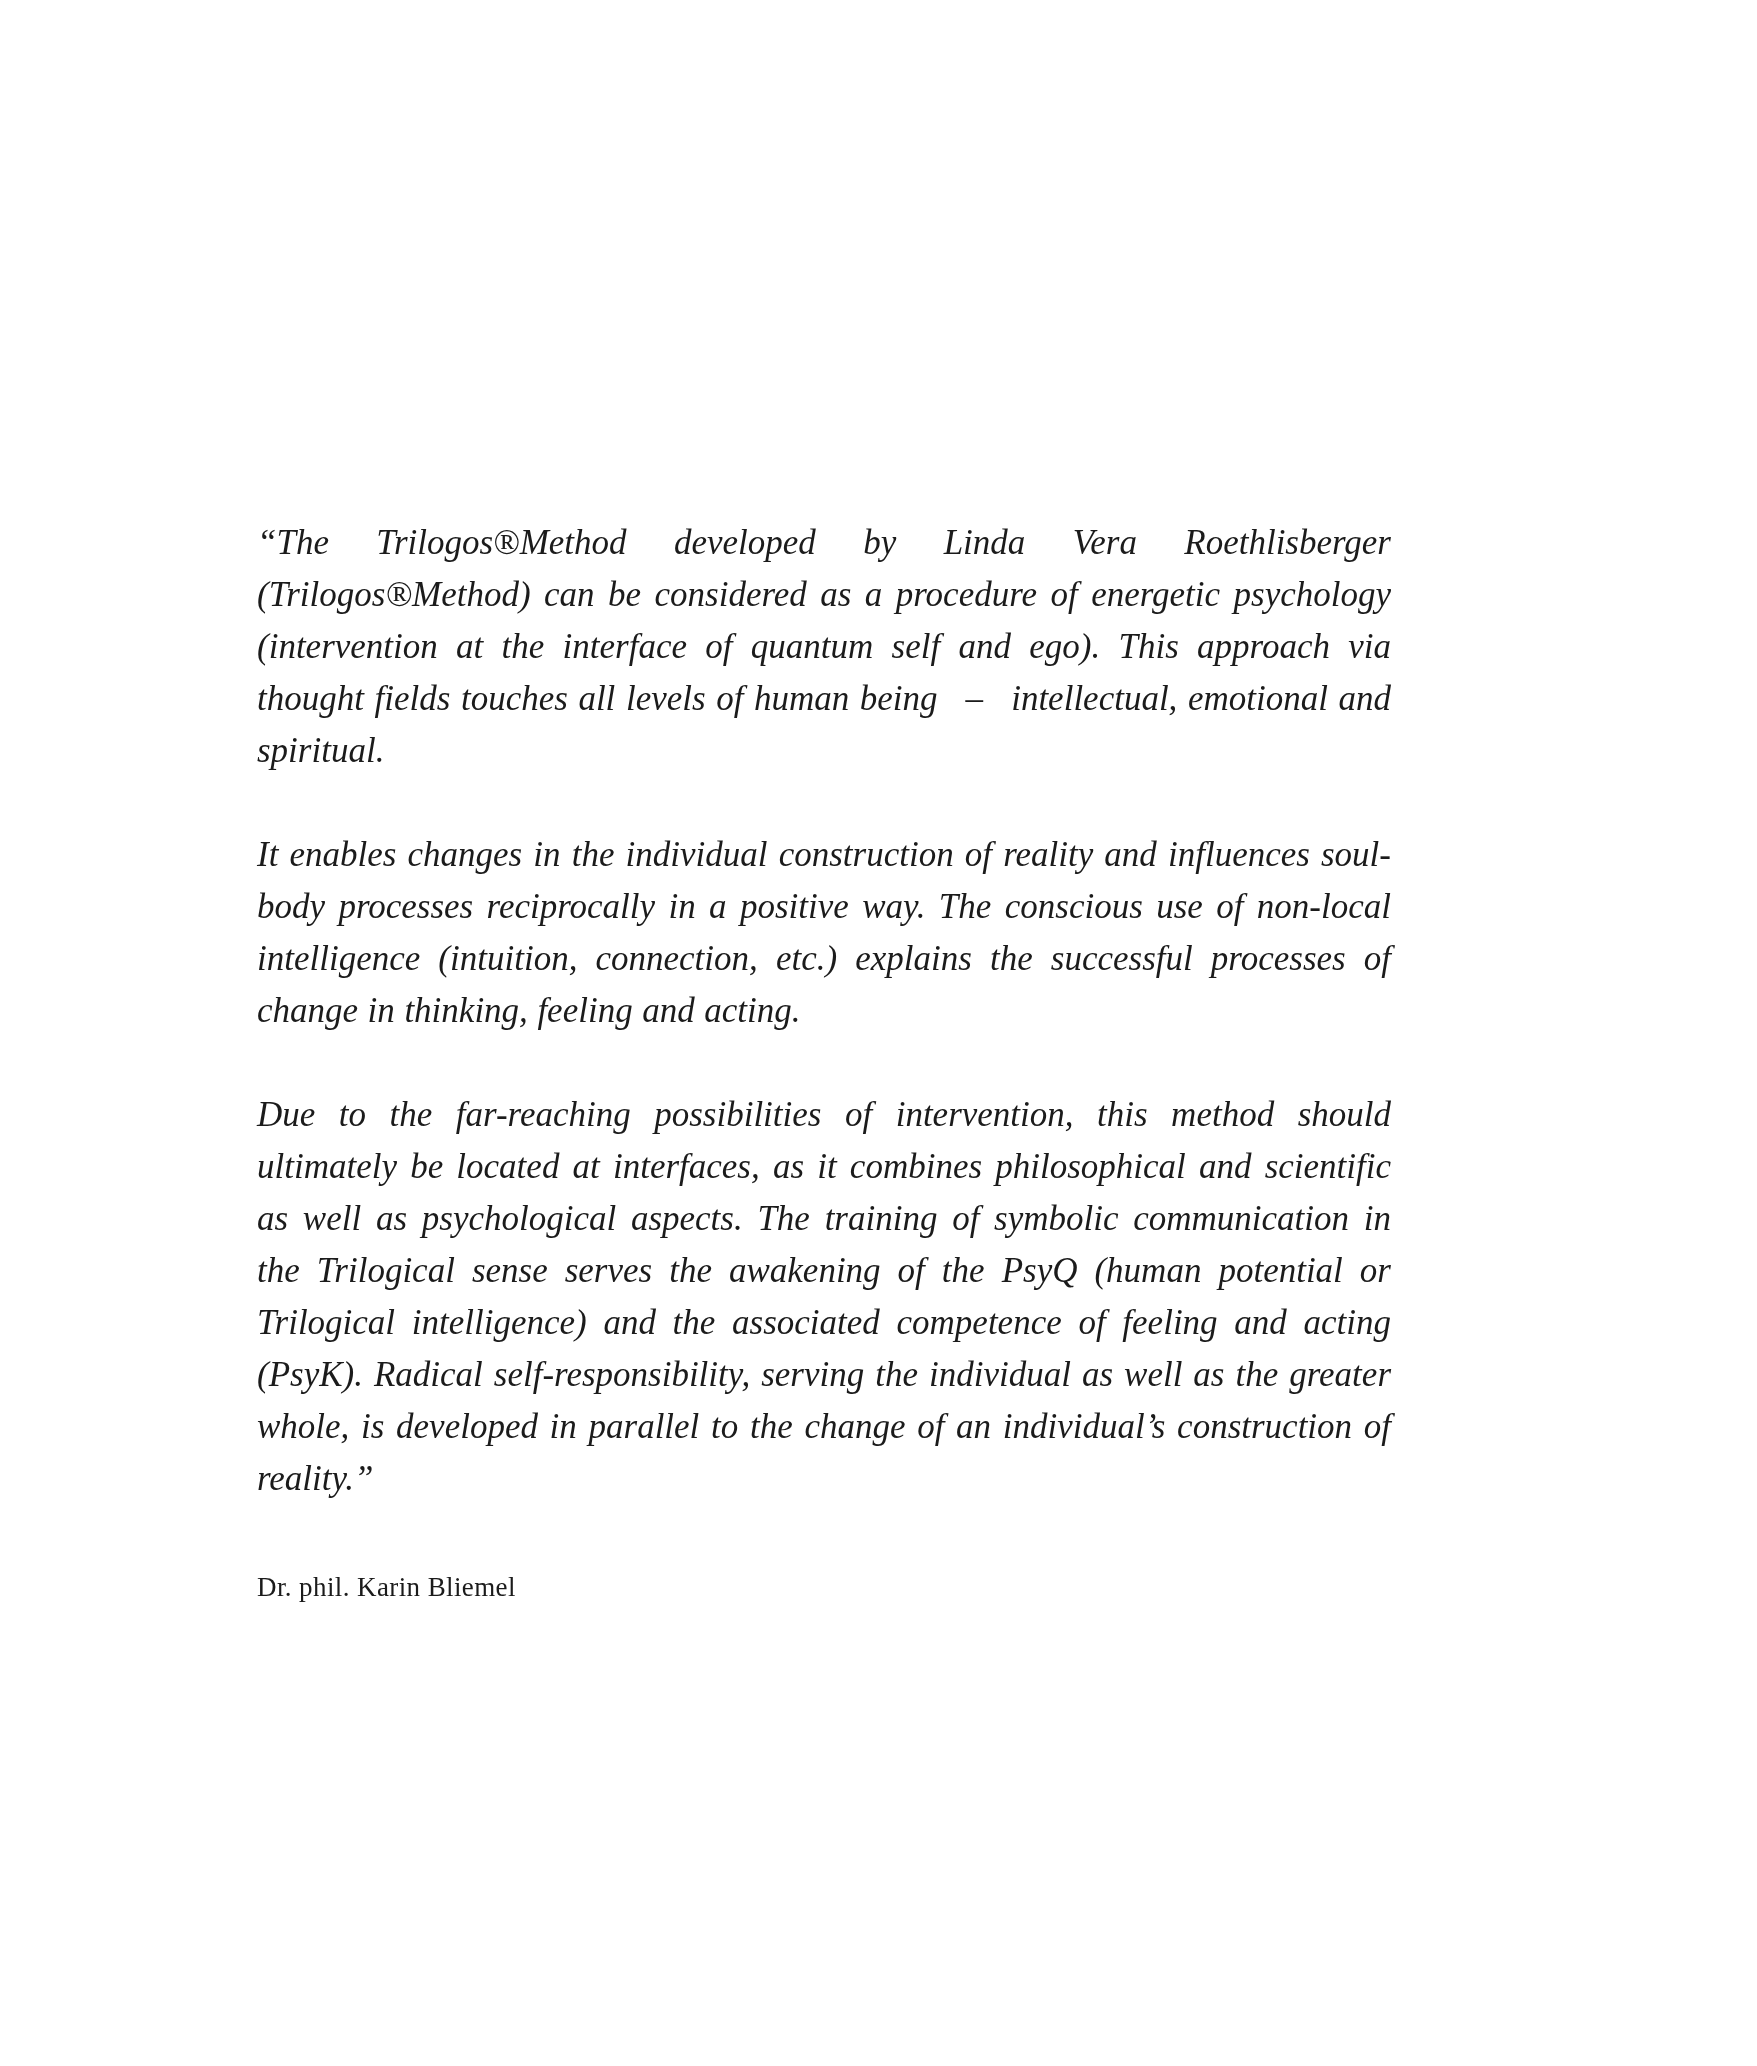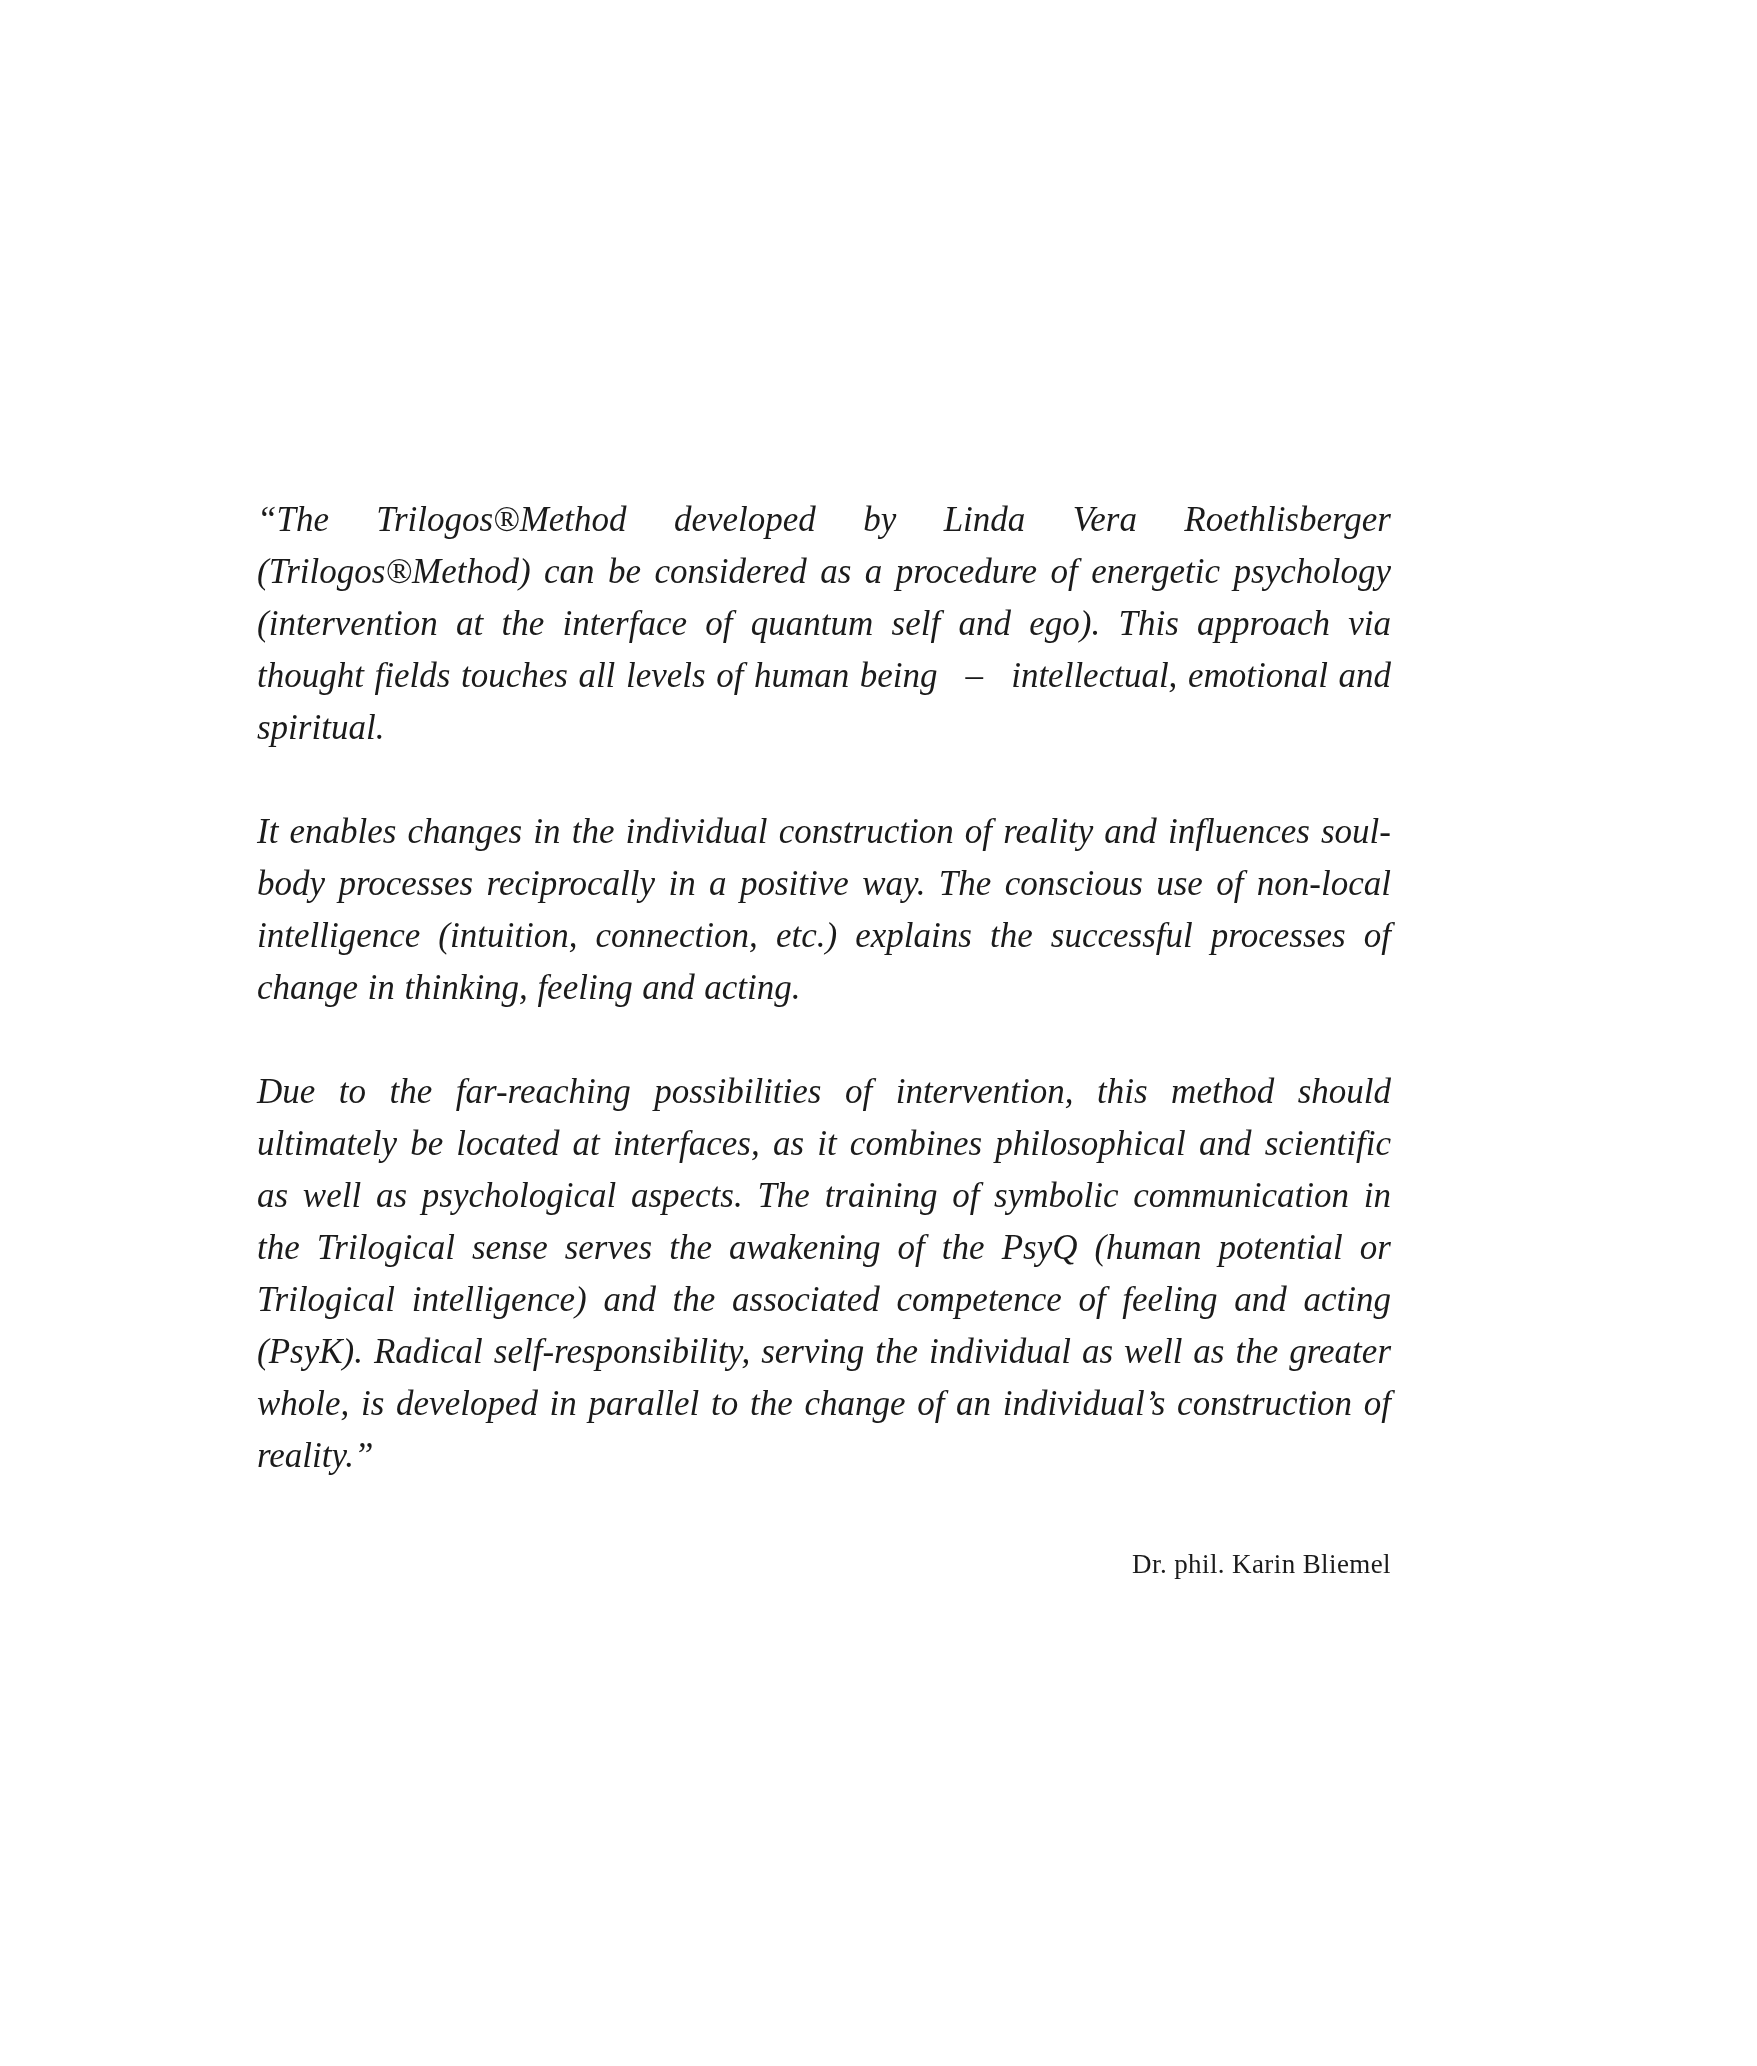"“The Trilogos®Method developed by Linda" .quote-block { top: 494px -> 517px }
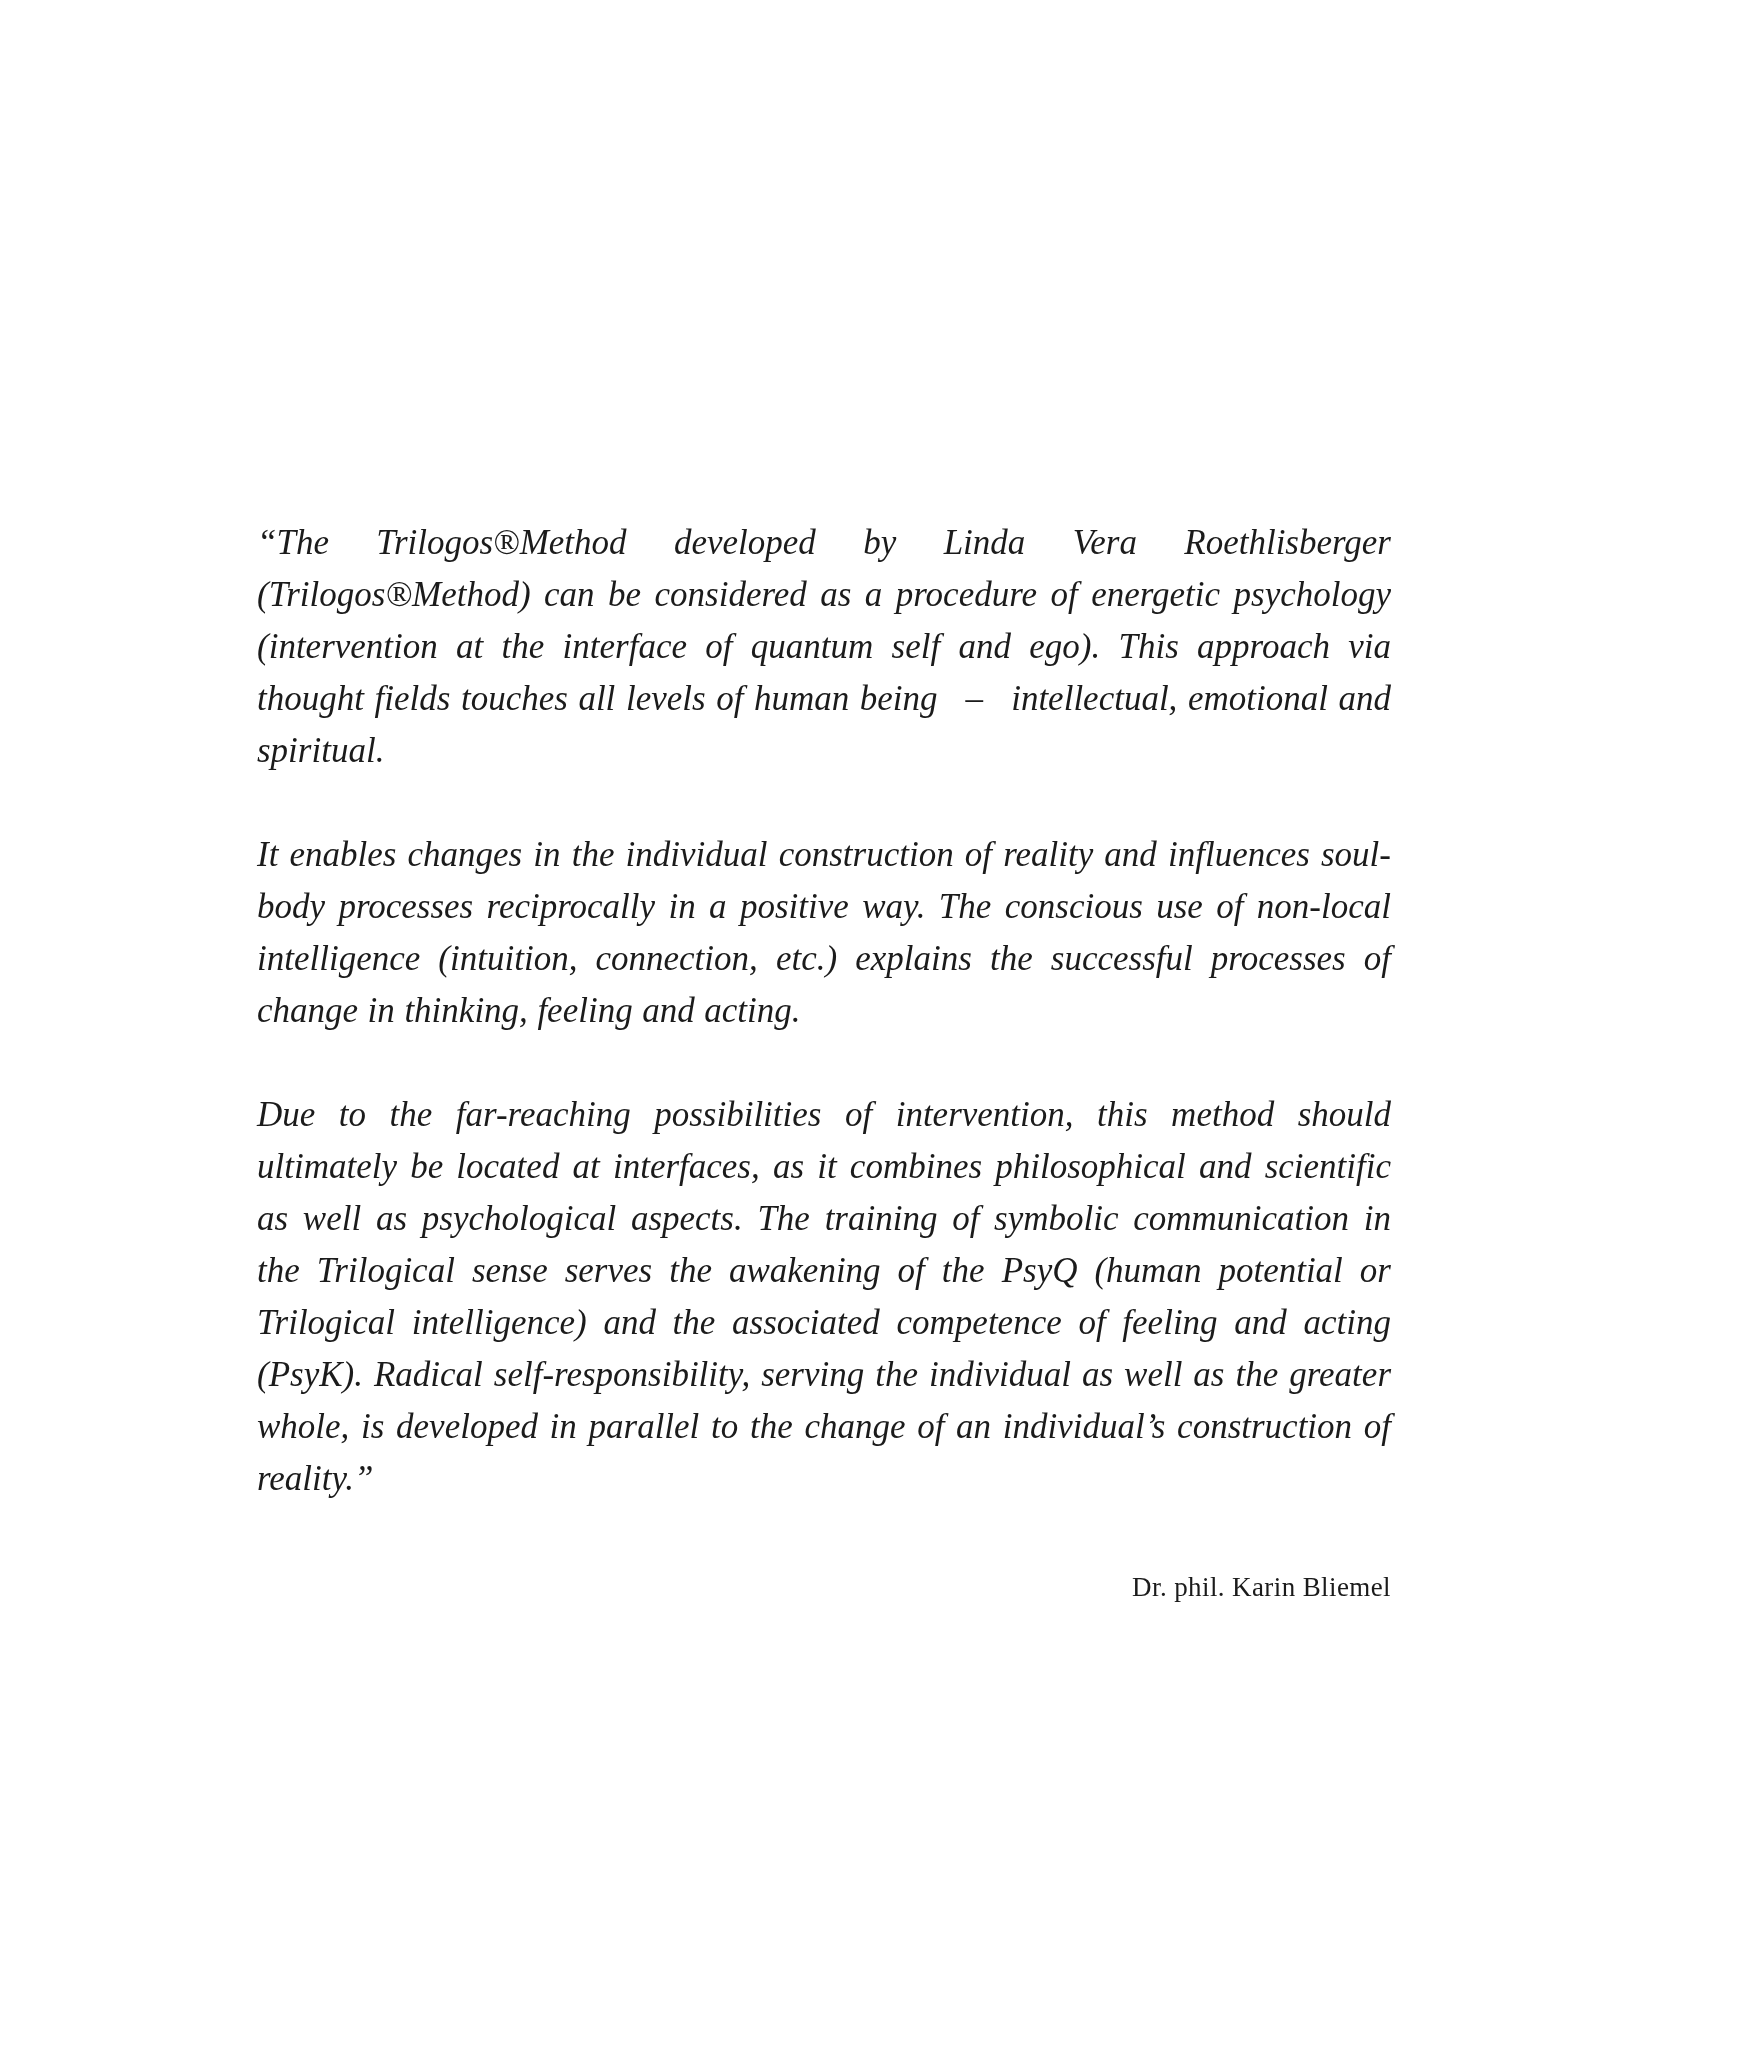"Dr. phil. Karin Bliemel" .attribution { text-align: right -> left }
